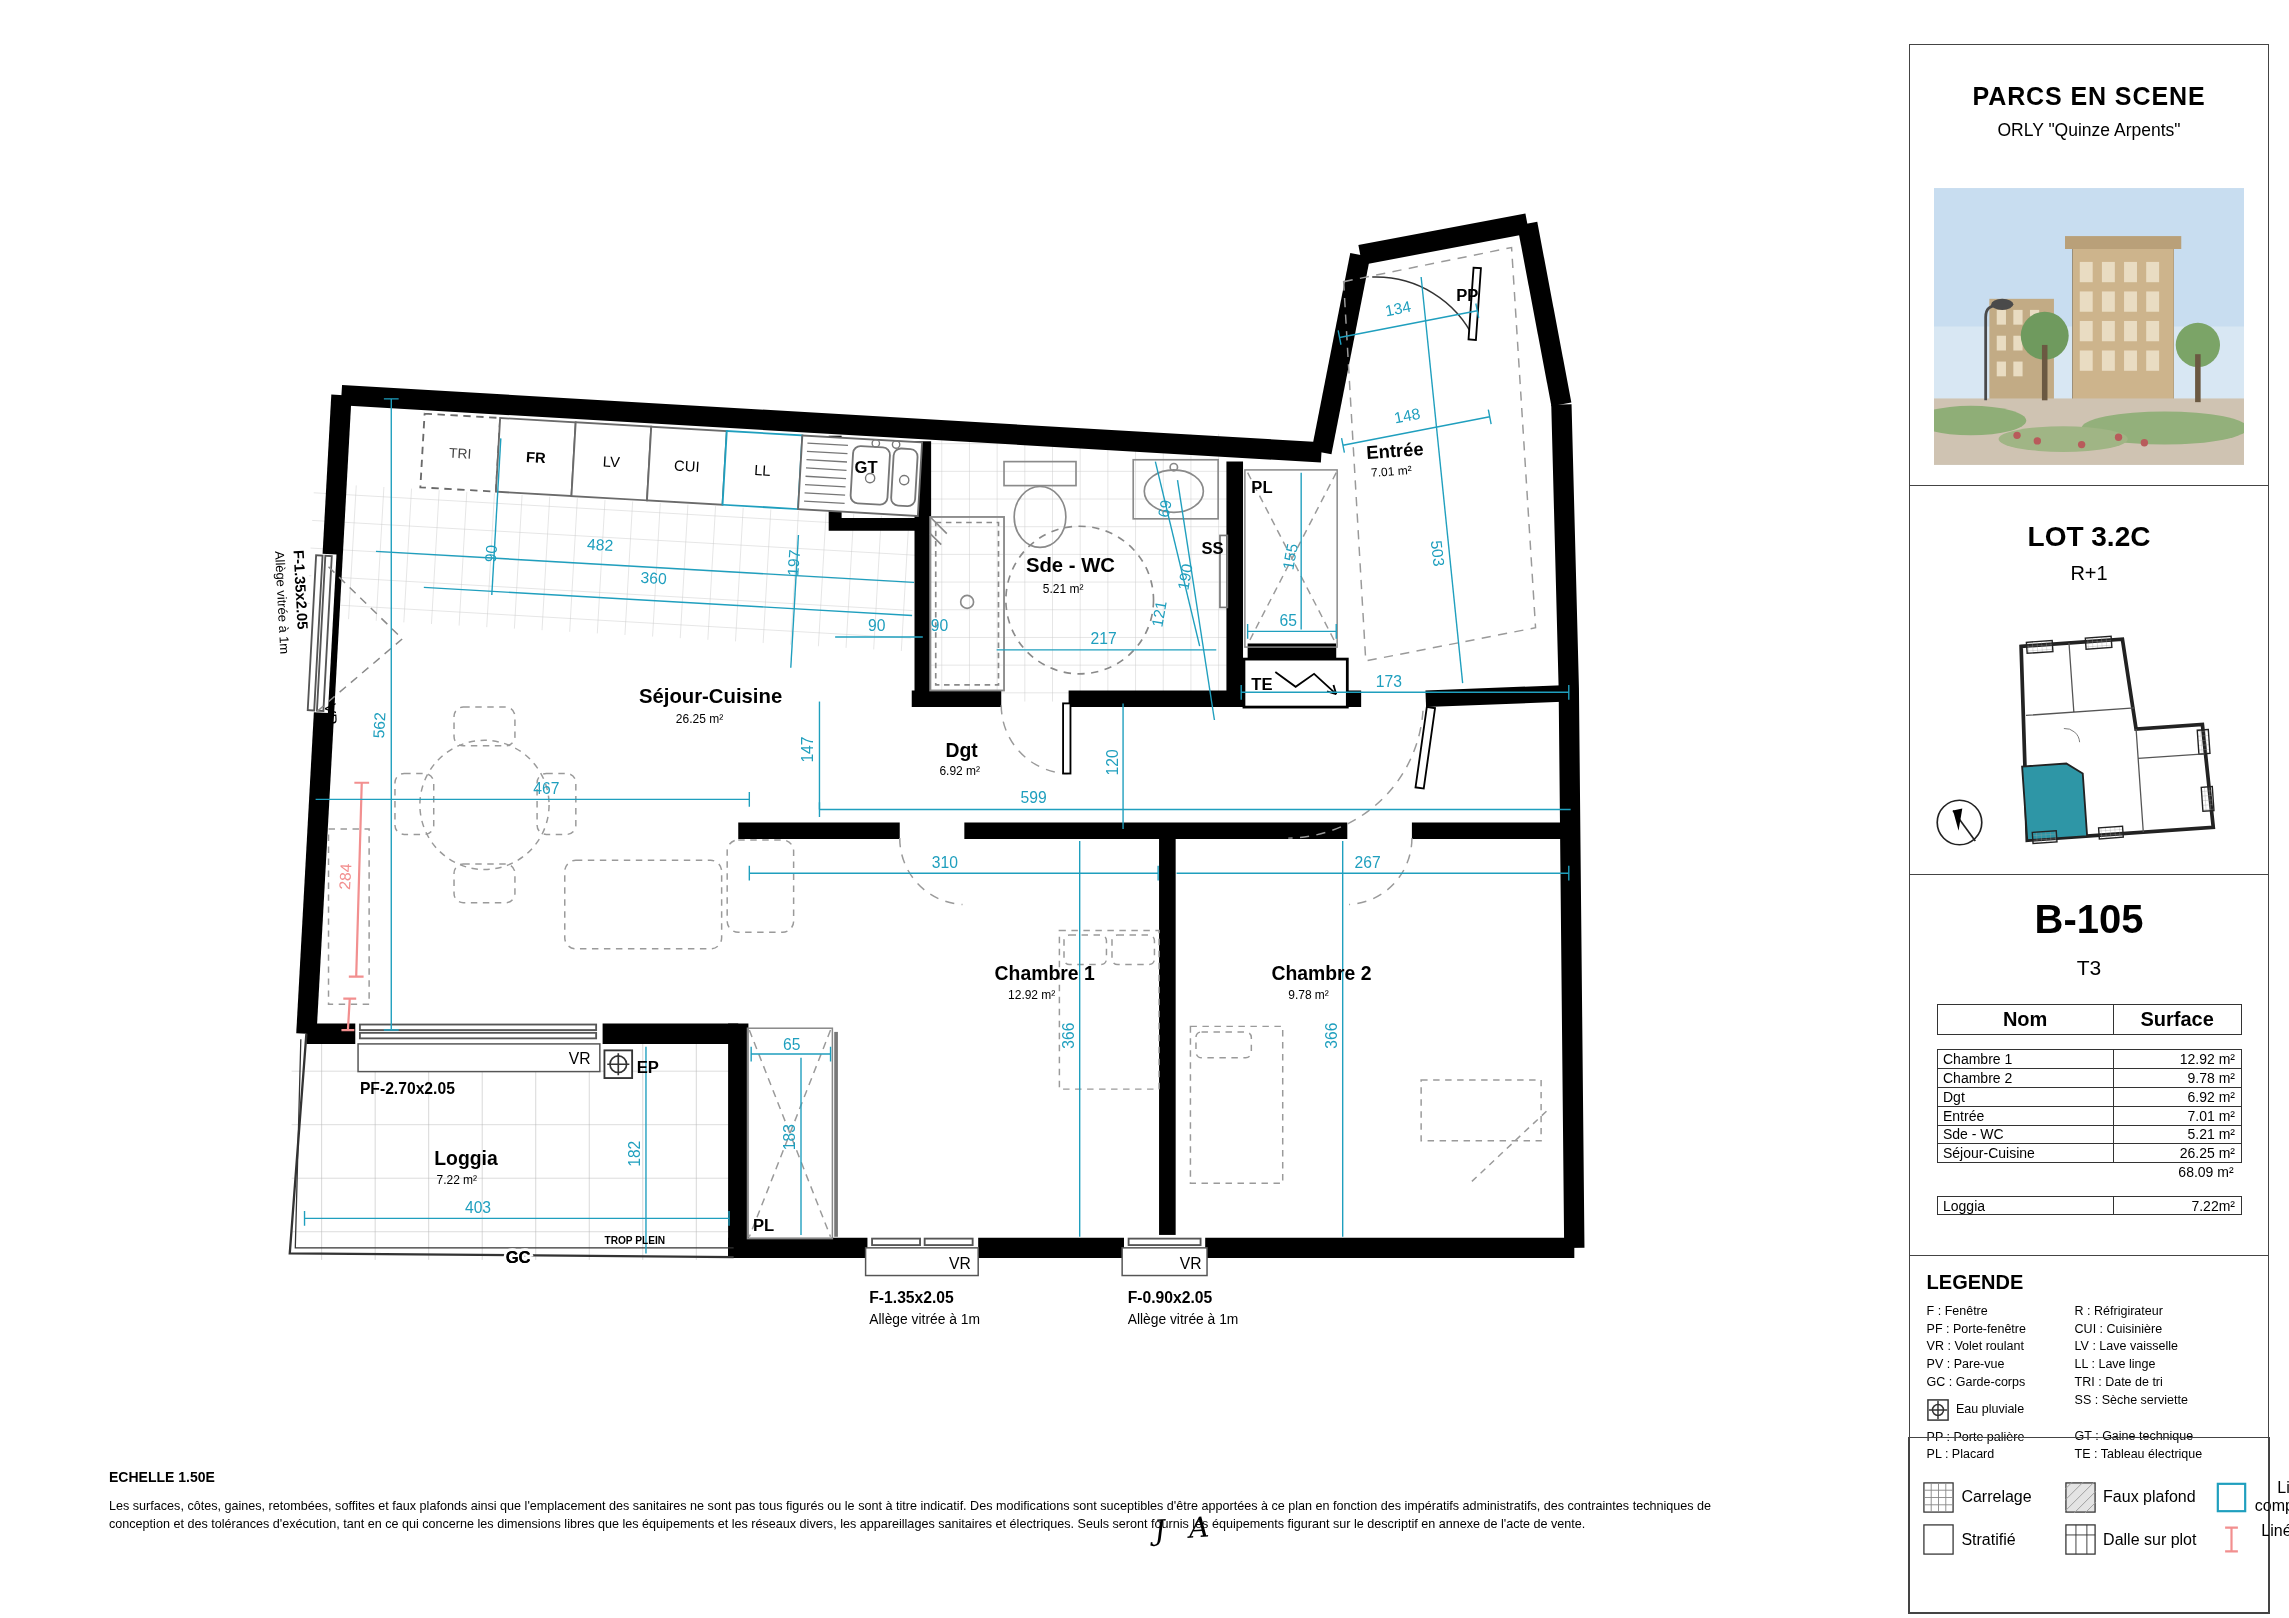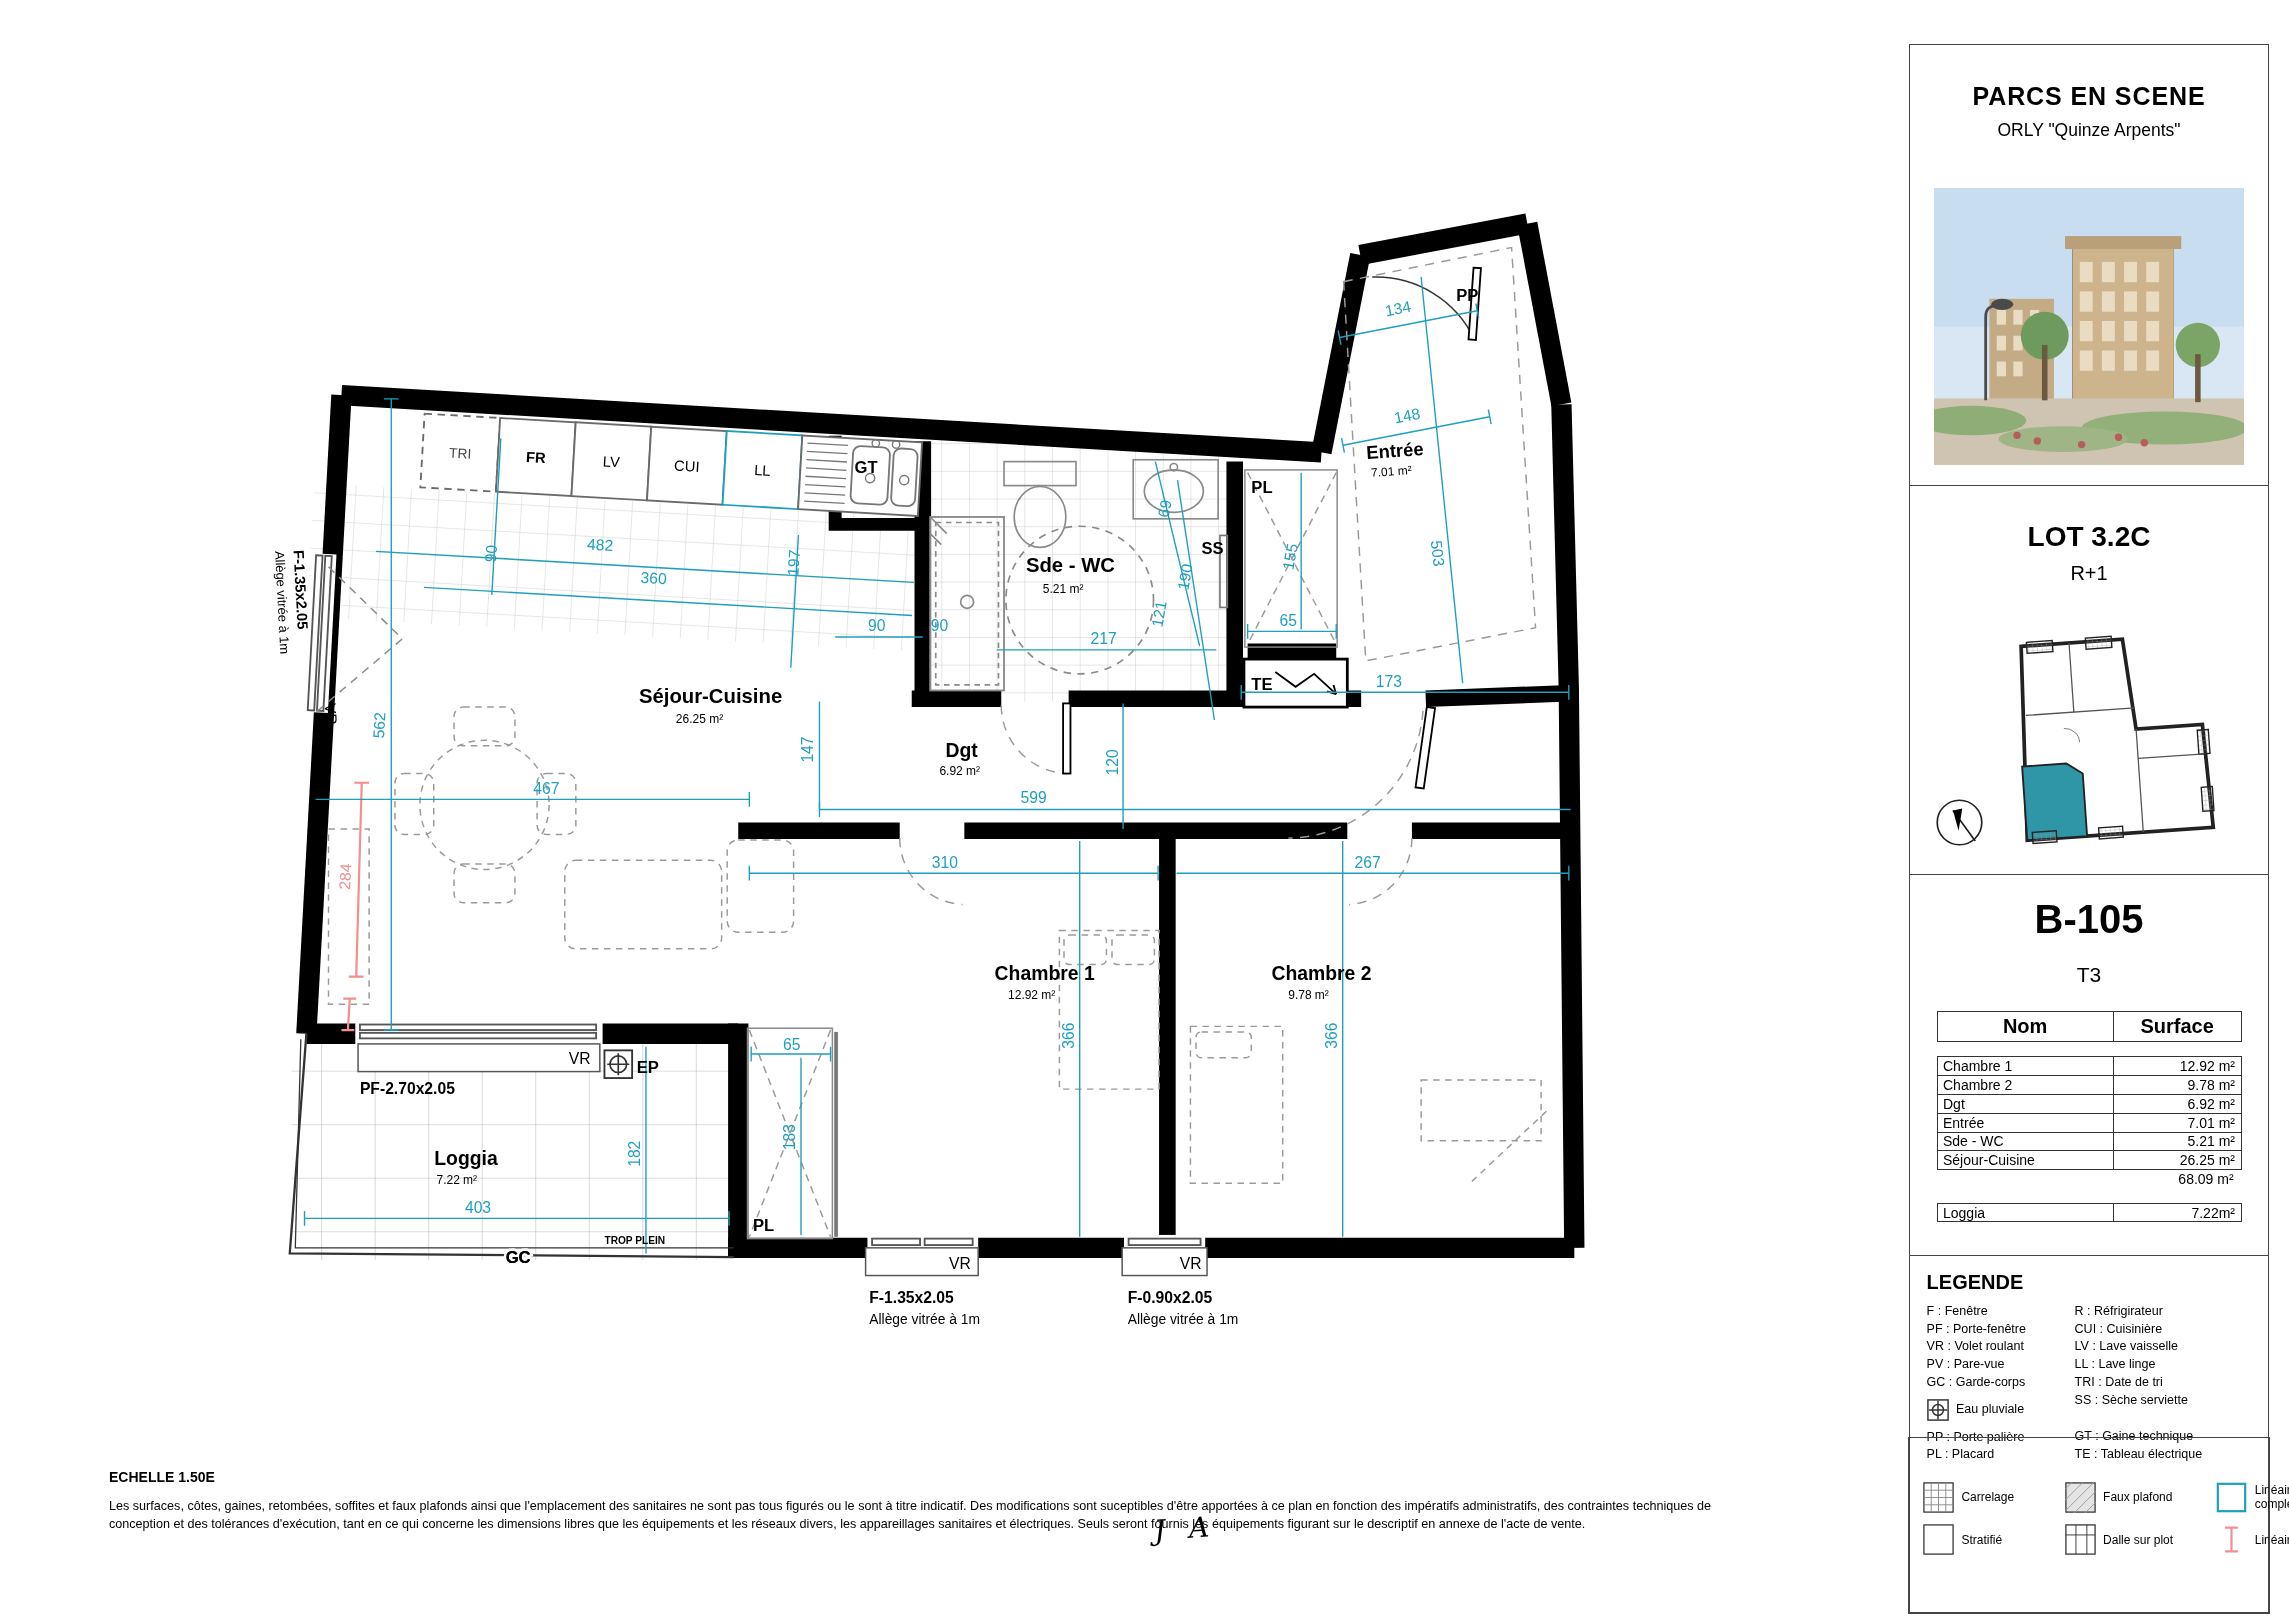"T3" .unit-type { margin-top: 21px -> 14px }
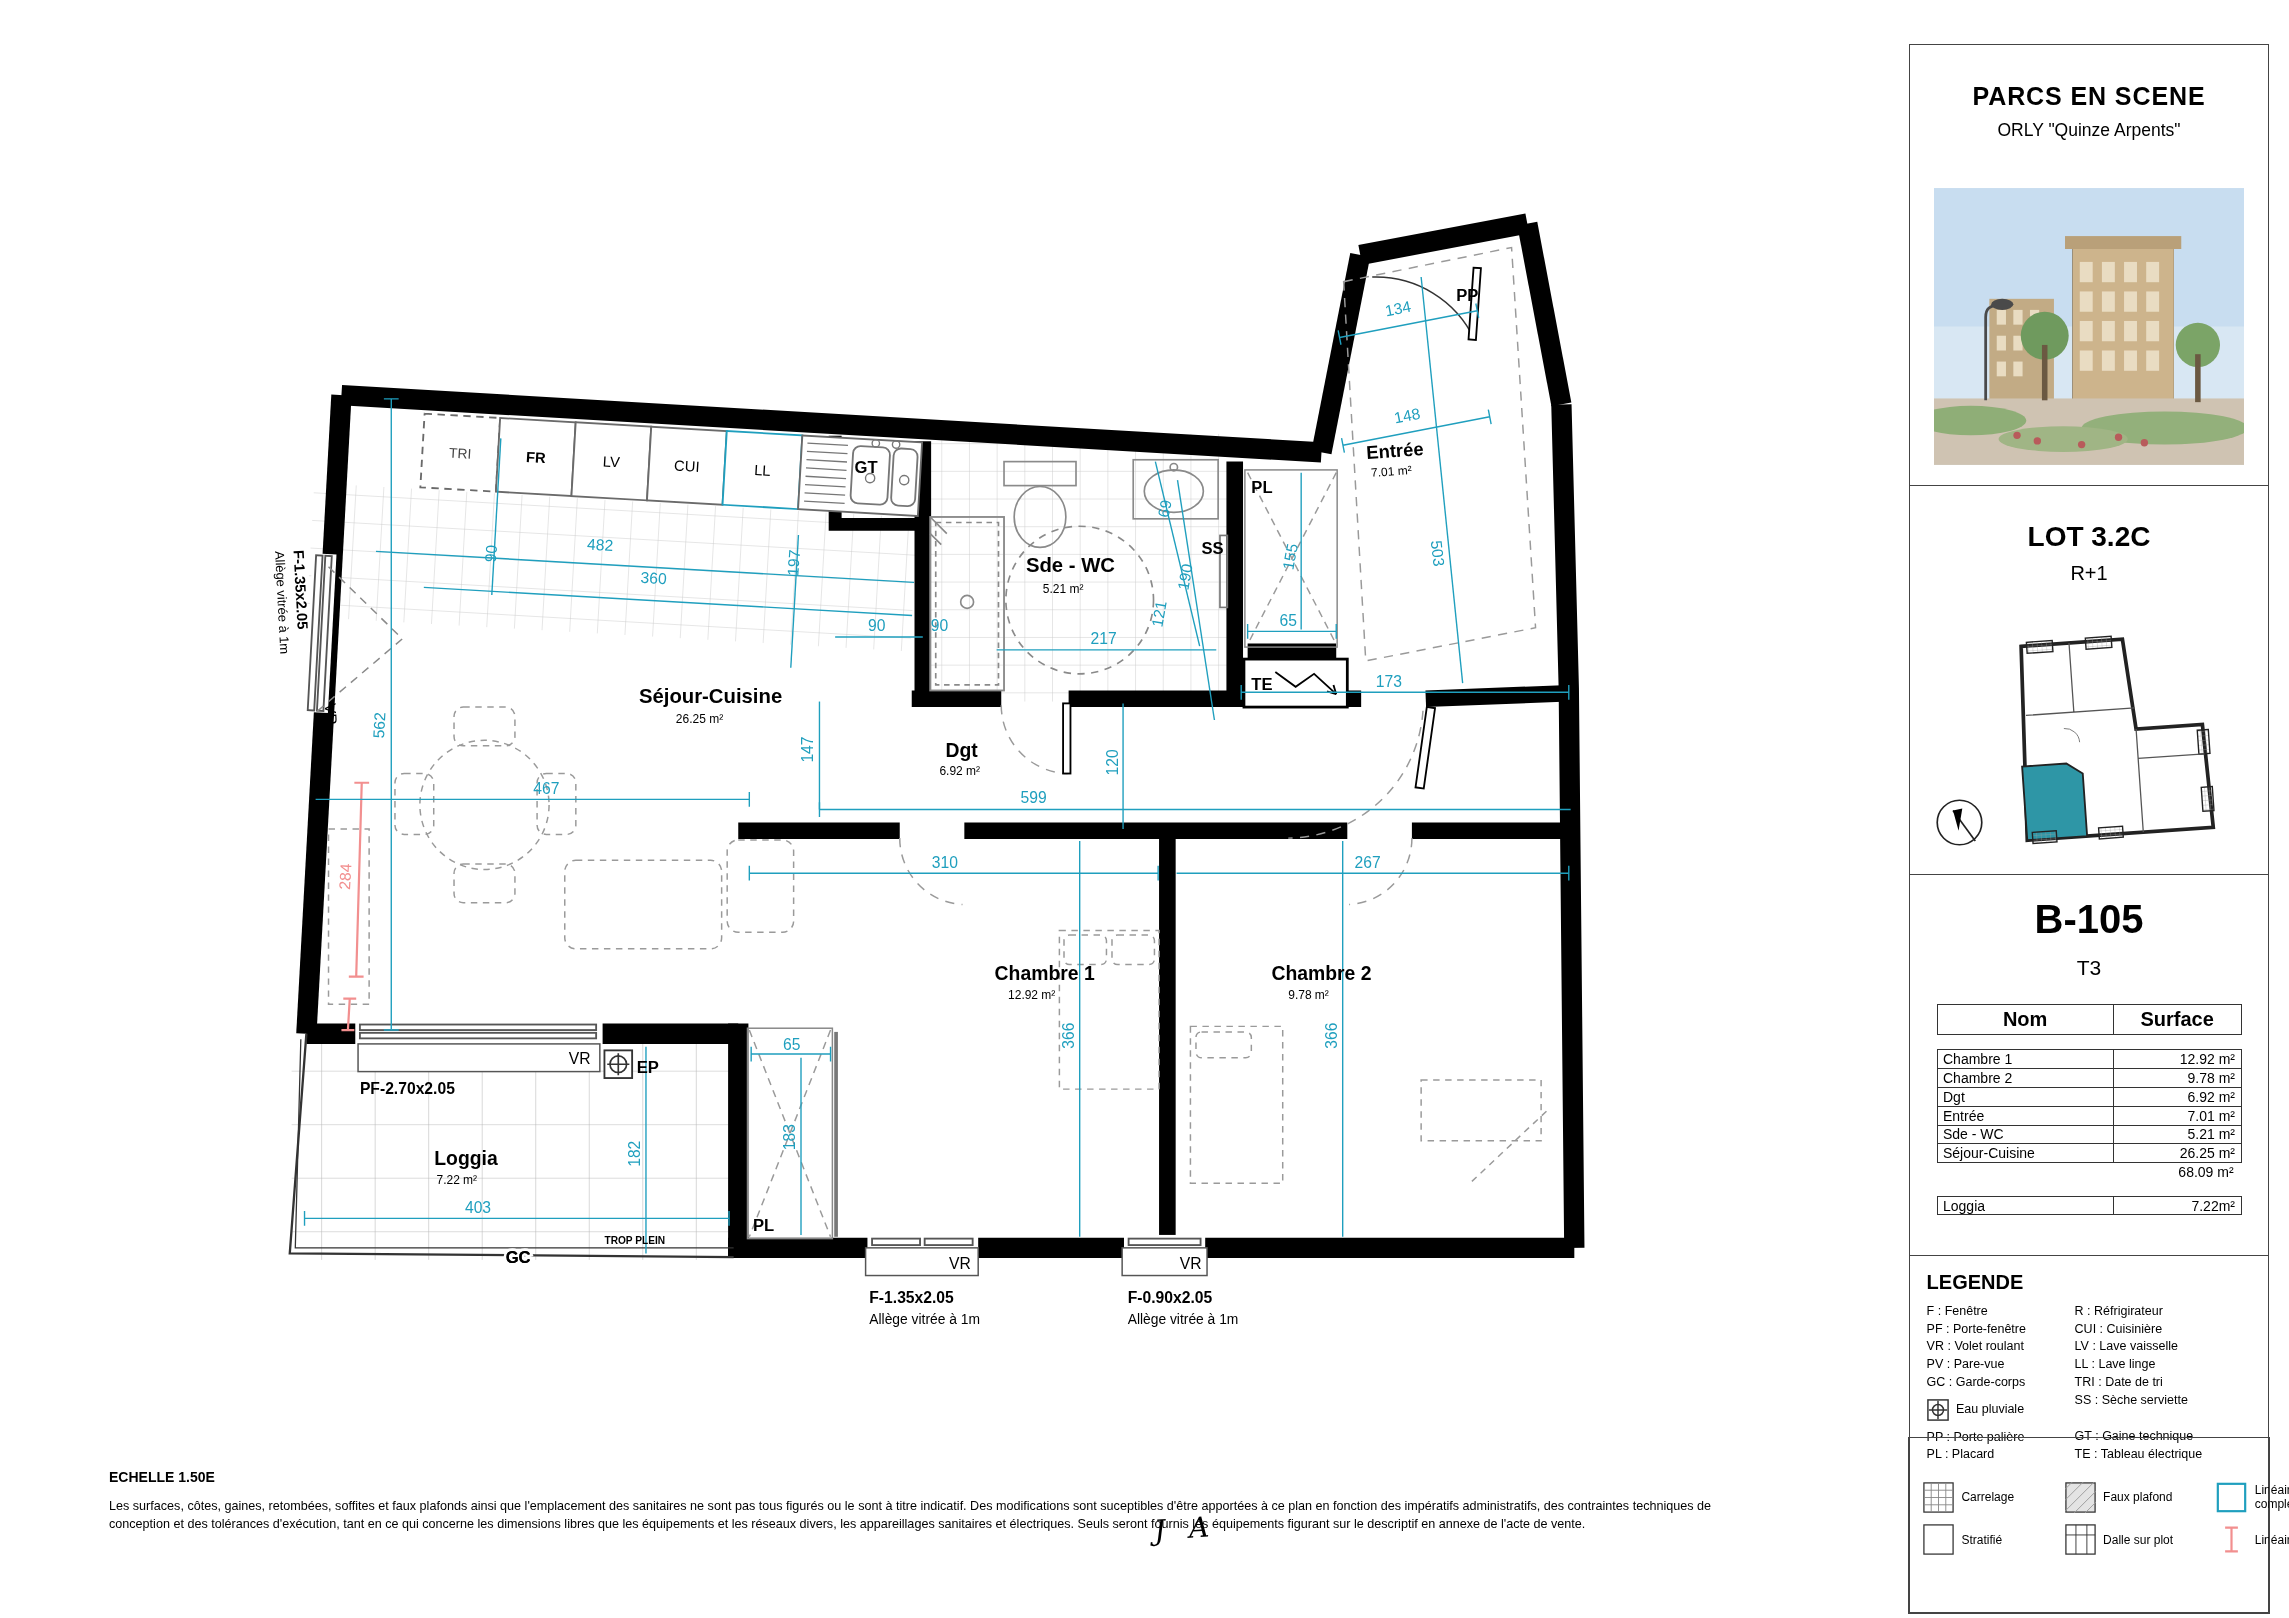"Carrelage" .swatches { font-size: 12px -> 16px; text-align: none -> center }
